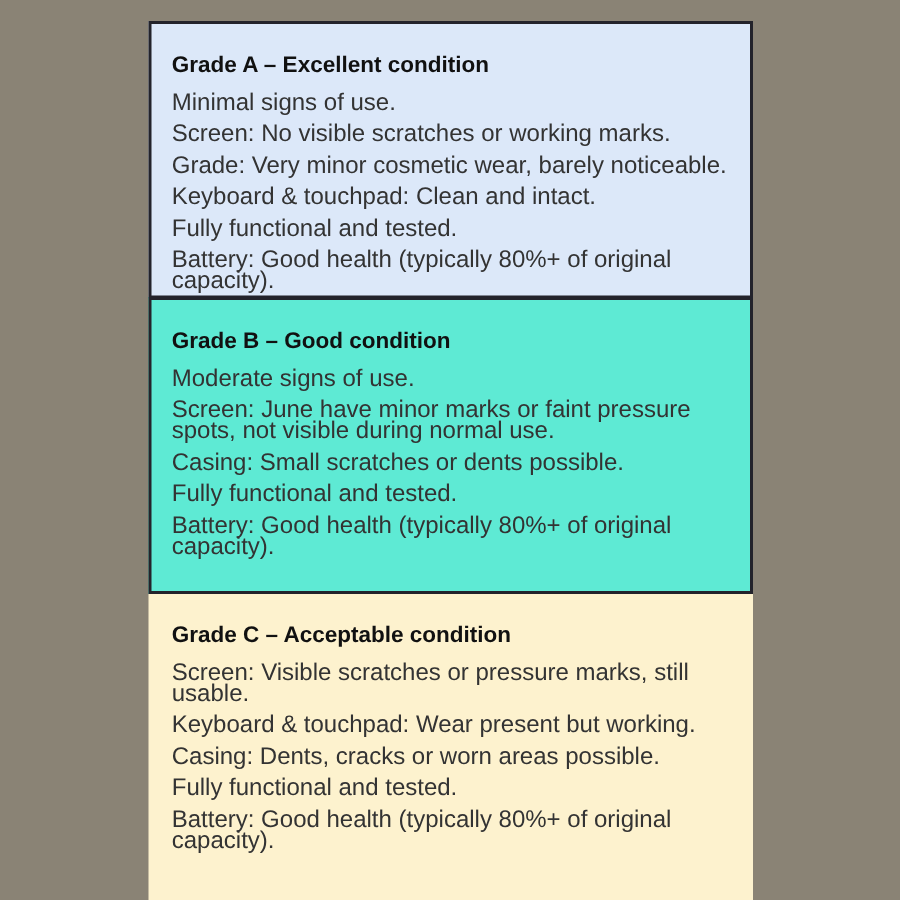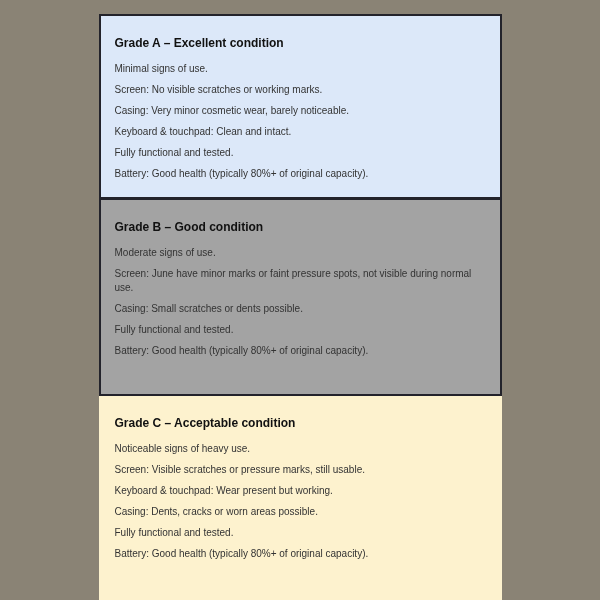"Grade A – Excellent condition" .panel-title { font-size: 12px -> 15px }
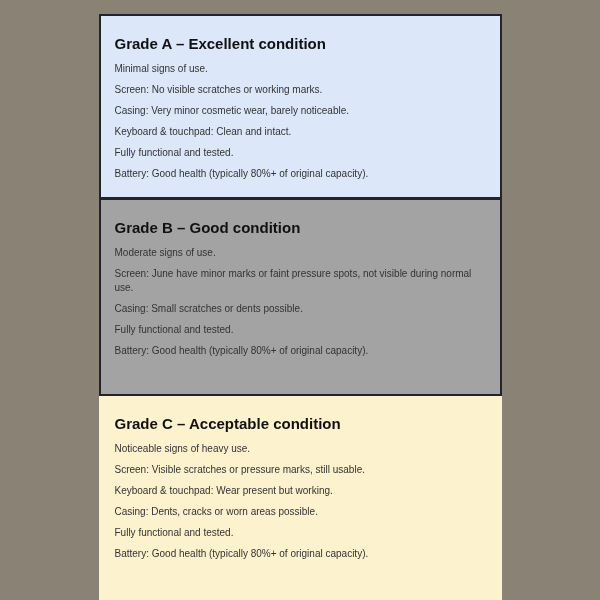"Minimal signs of use." .panel-line { font-size: 10px -> 16px }
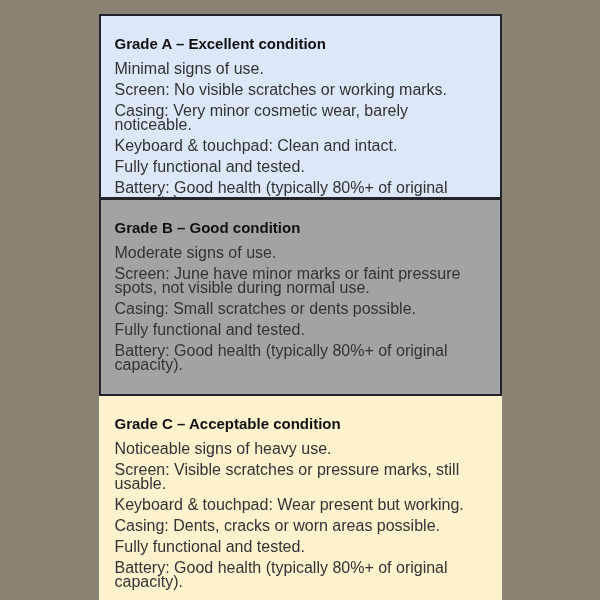"Casing: Very minor cosmetic wear," p.panel-line { text: Casing -> Grade }
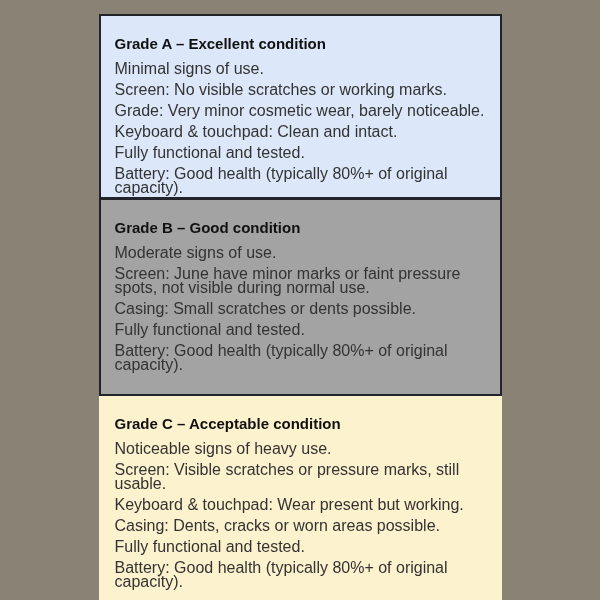"Grade B – Good condition" section.panel { background: #a3a3a3 -> #5eead4 }
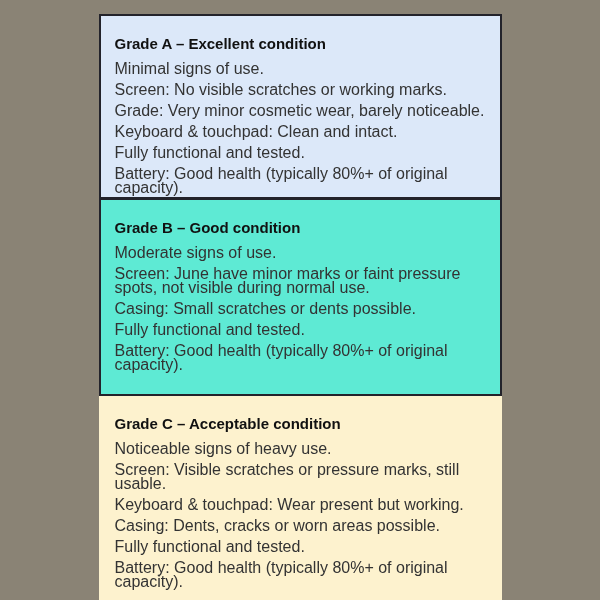"Noticeable signs of heavy use." p.panel-line { html: <p>Noticeable signs of heavy use.</p> -> none }
